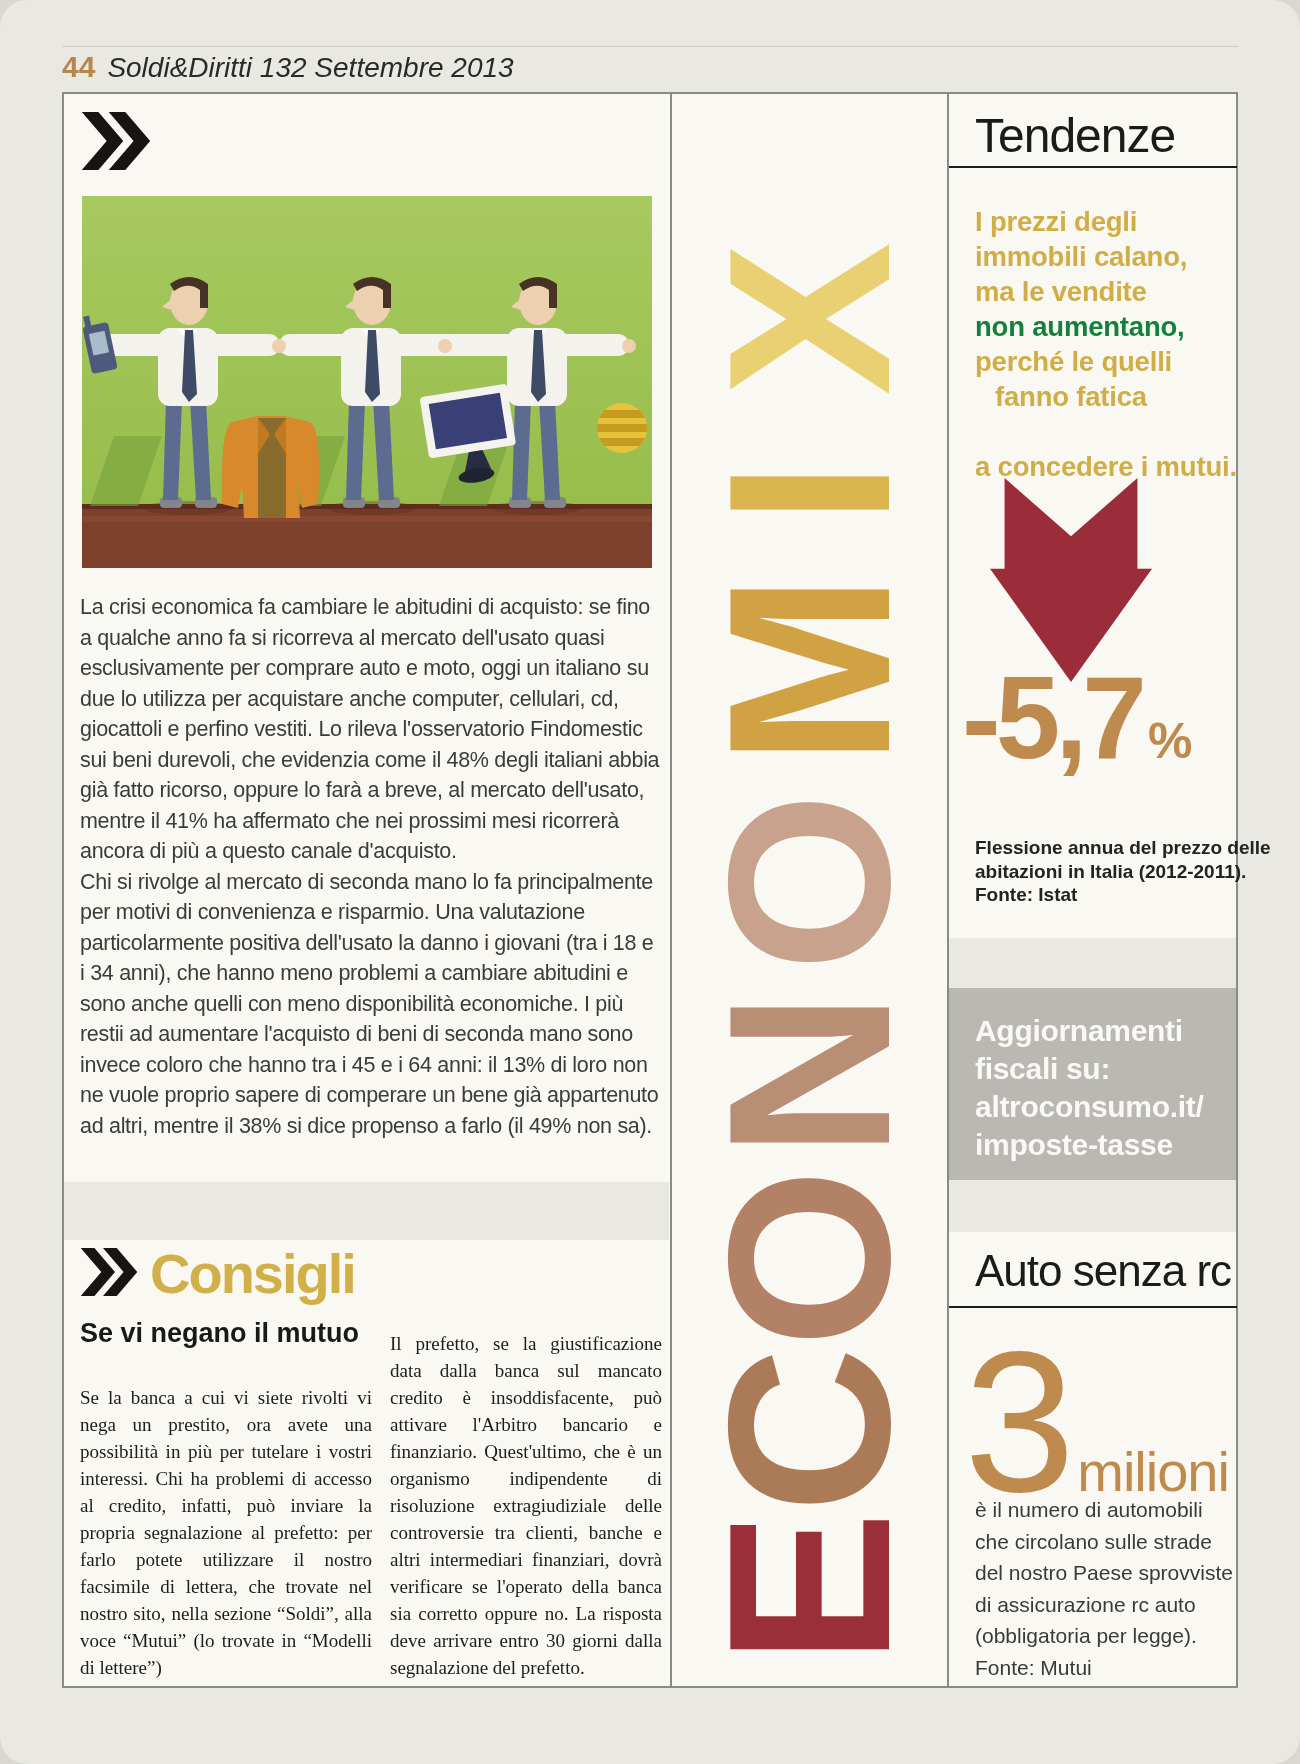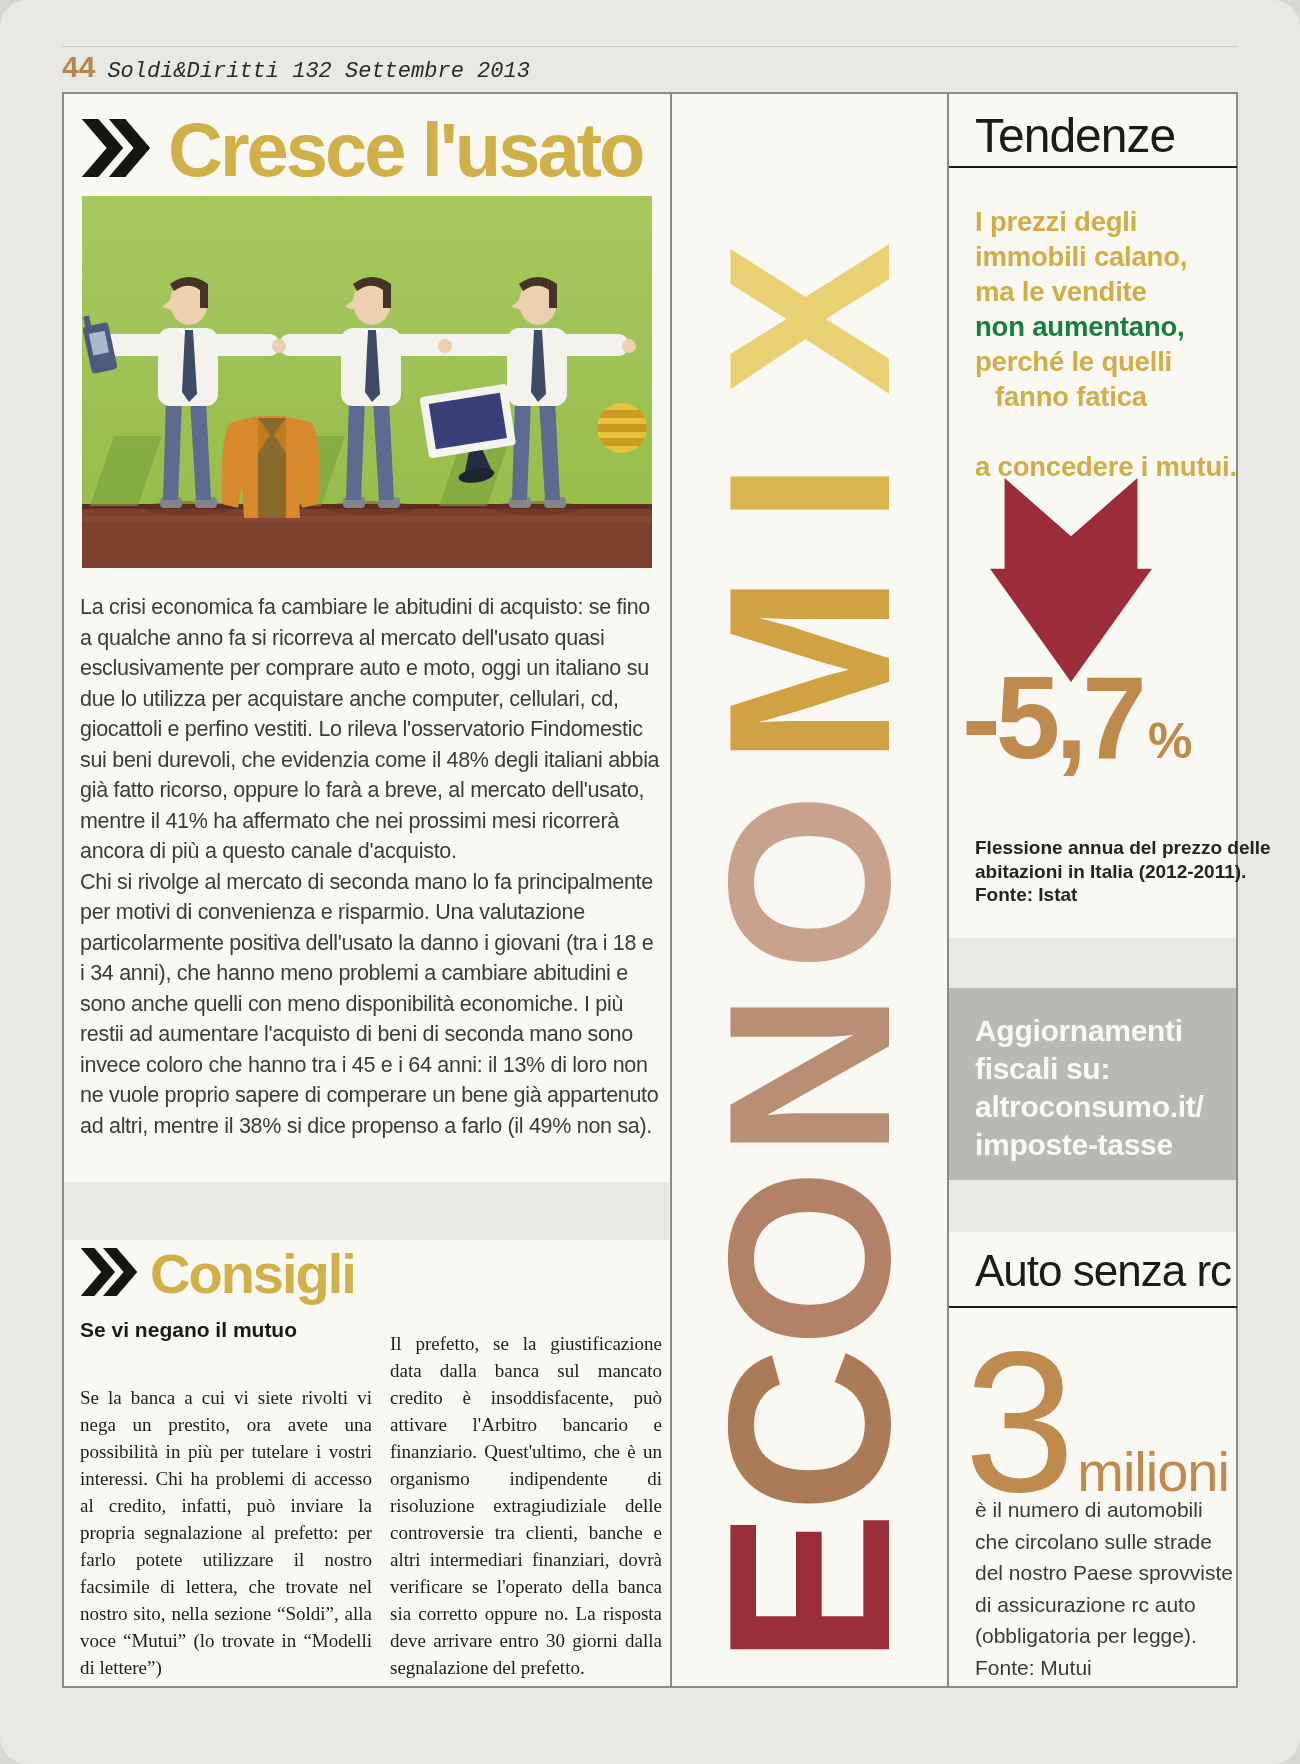"Soldi&Diritti 132 Settembre 2013" .issue { font-family: Liberation Mono, monospace -> Liberation Sans, sans-serif; font-size: 22px -> 28px }
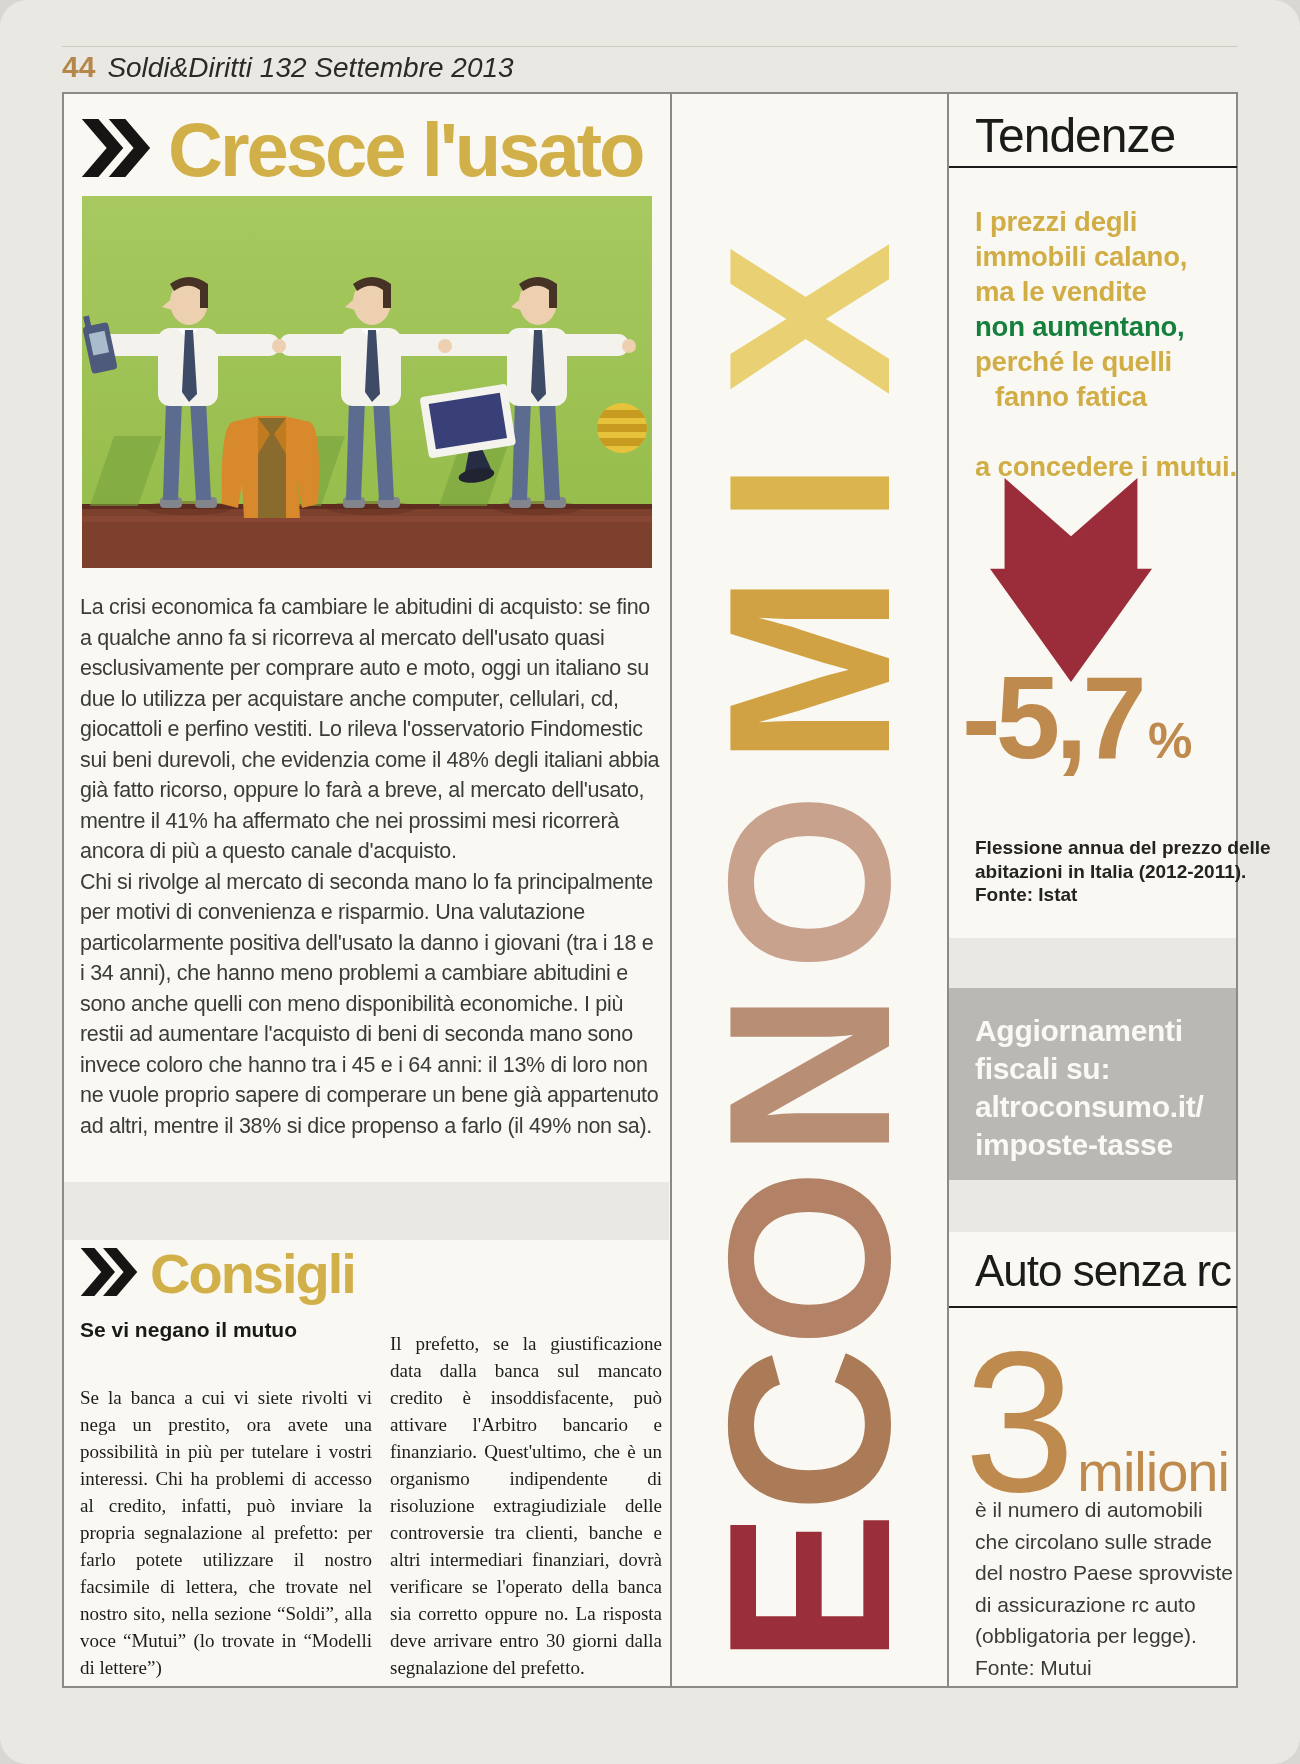"Cresce l'usato" h1 { html: <h1>Cresce l'usato</h1> -> none }
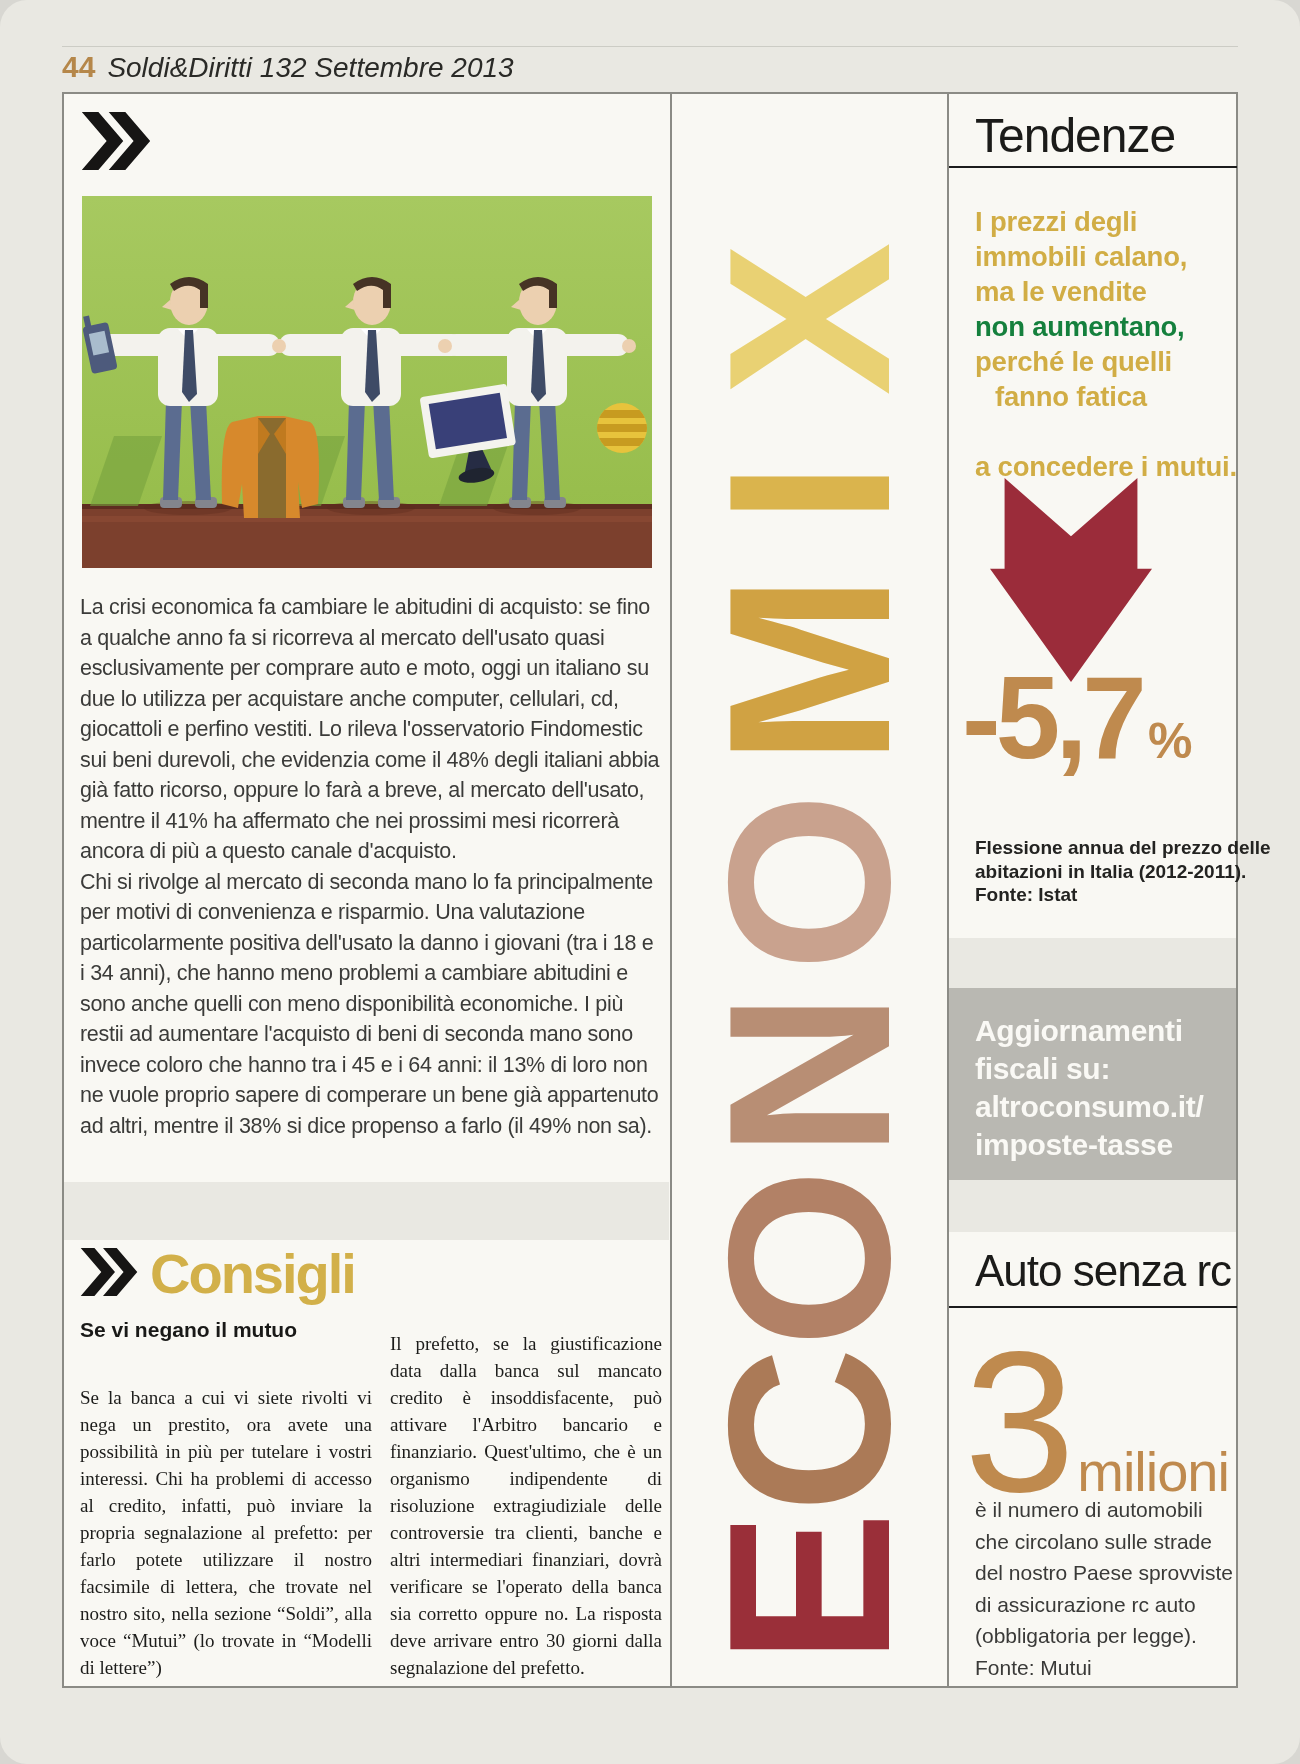"Se vi negano il mutuo" .subhead { font-size: 21px -> 27px }
